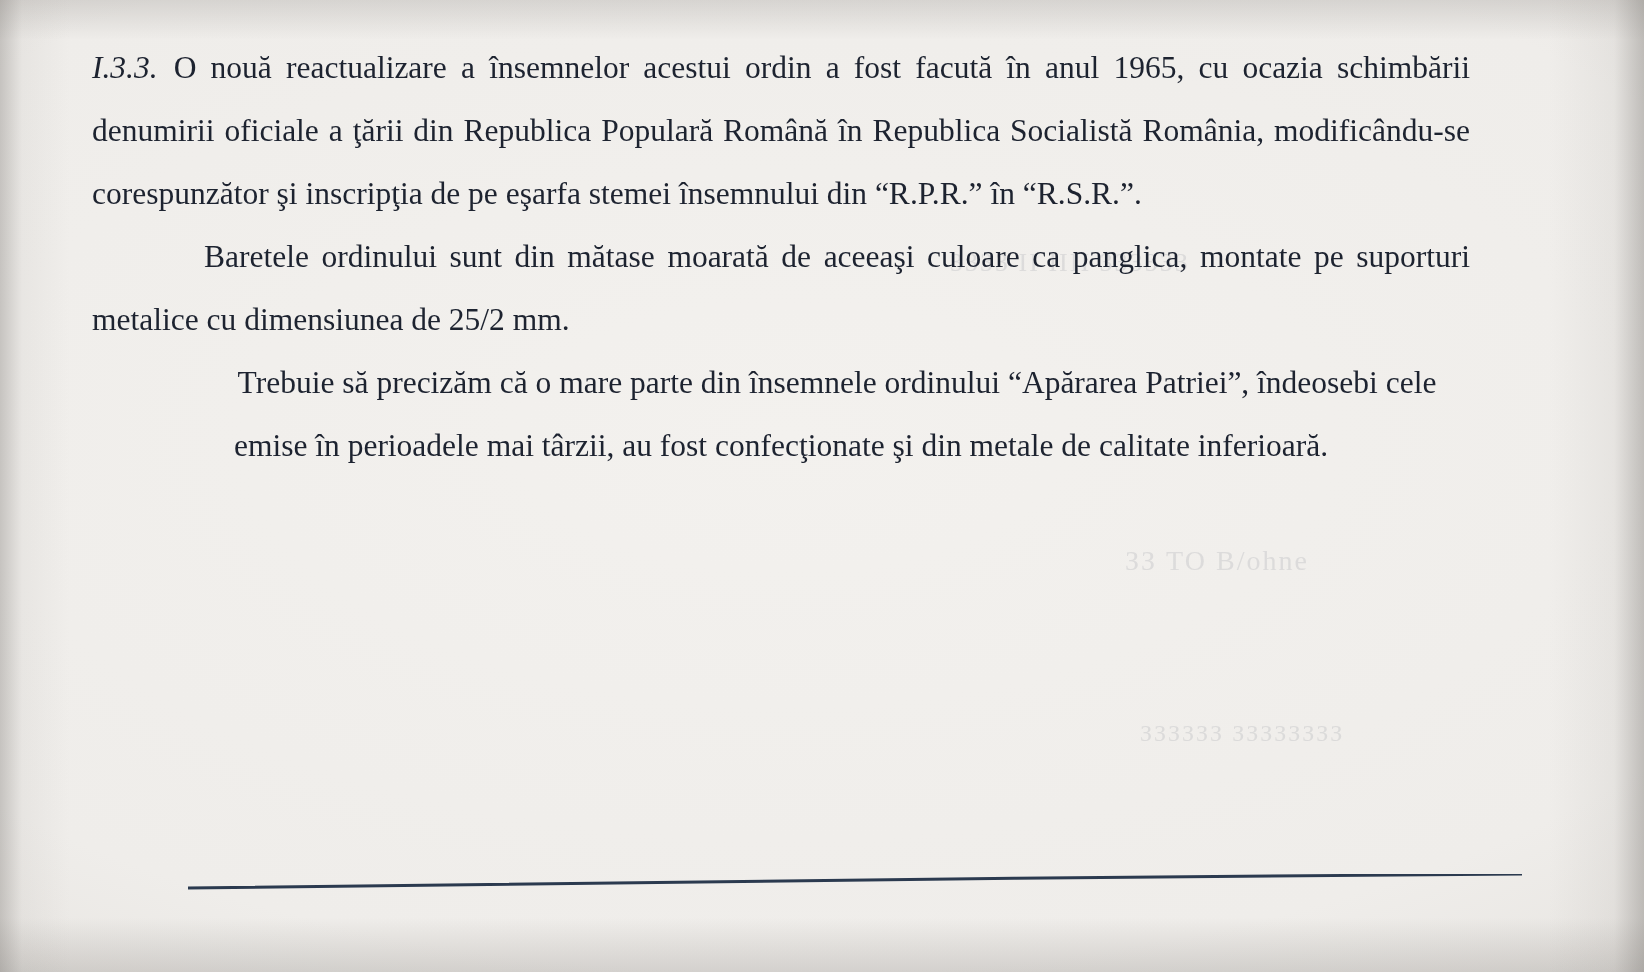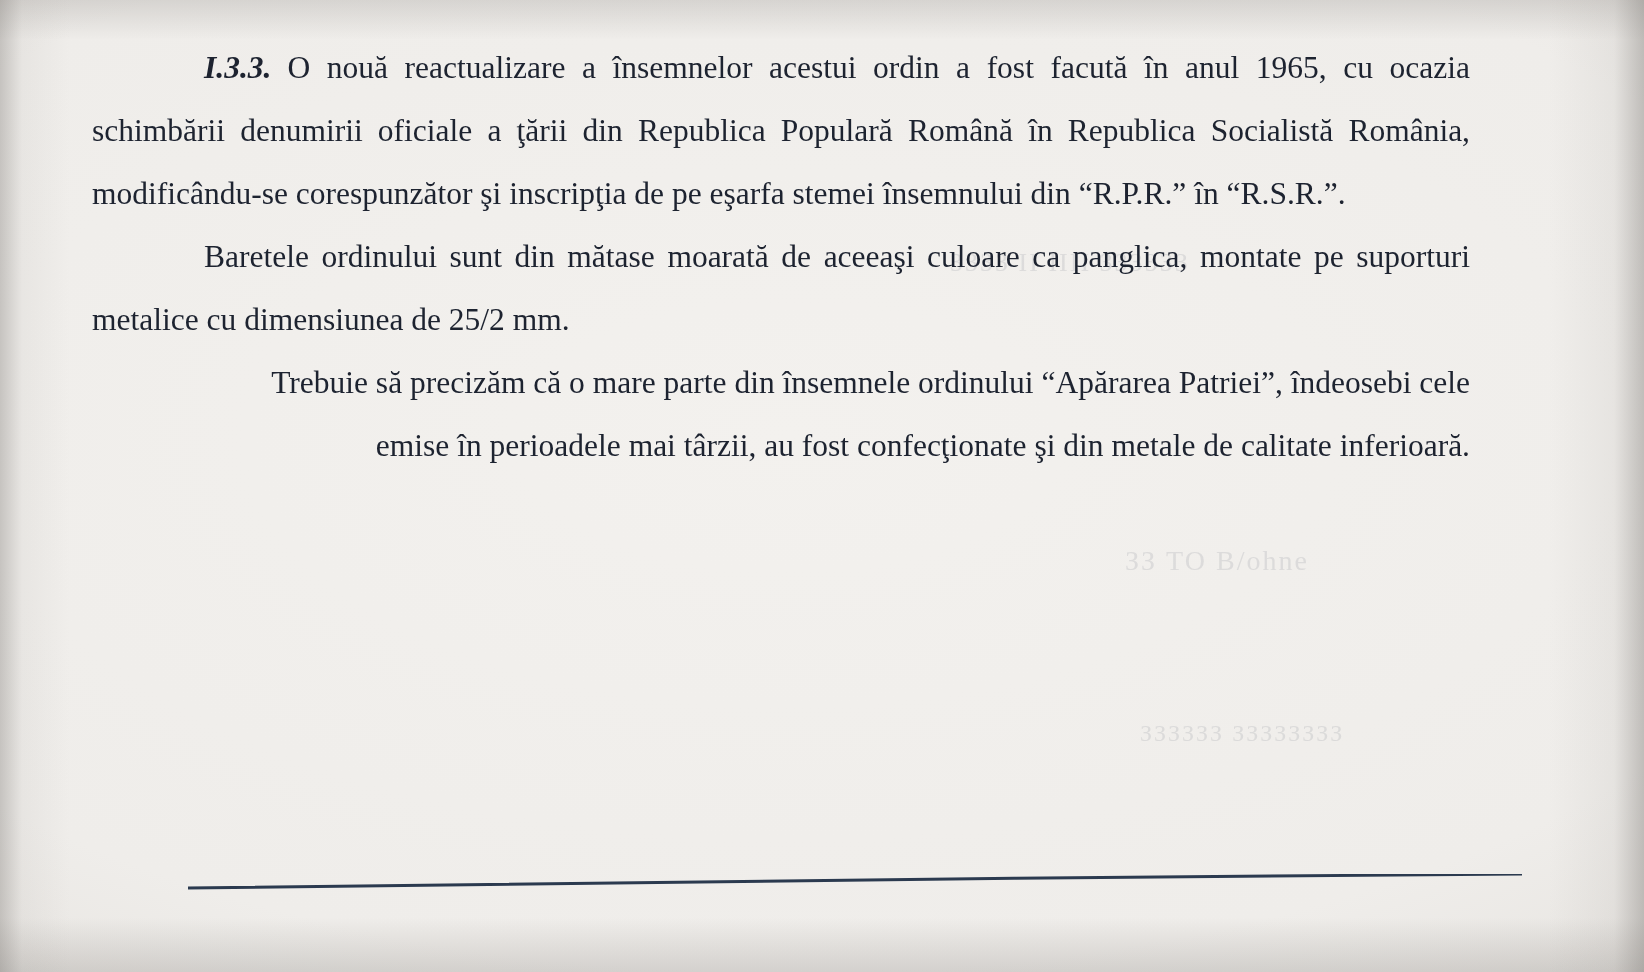"I.3.3." .sec-num { font-weight: 700 -> 400; margin-left: 112px -> none }
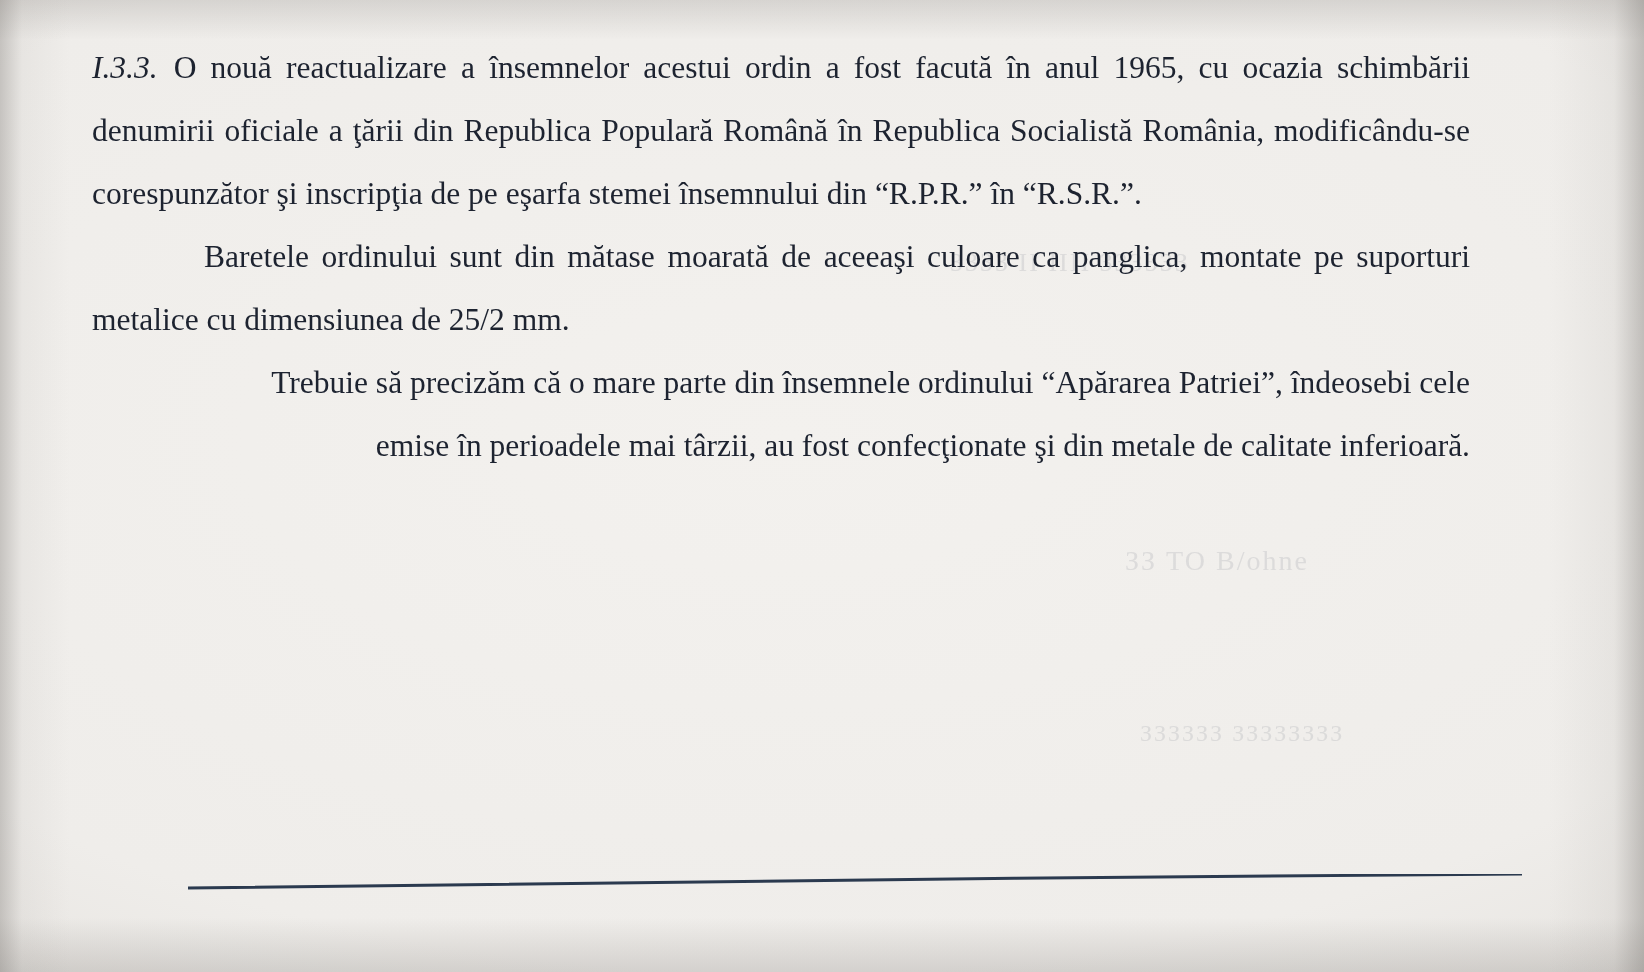"Trebuie să precizăm că o" p.body-par:last-child { text-align: right -> center }
